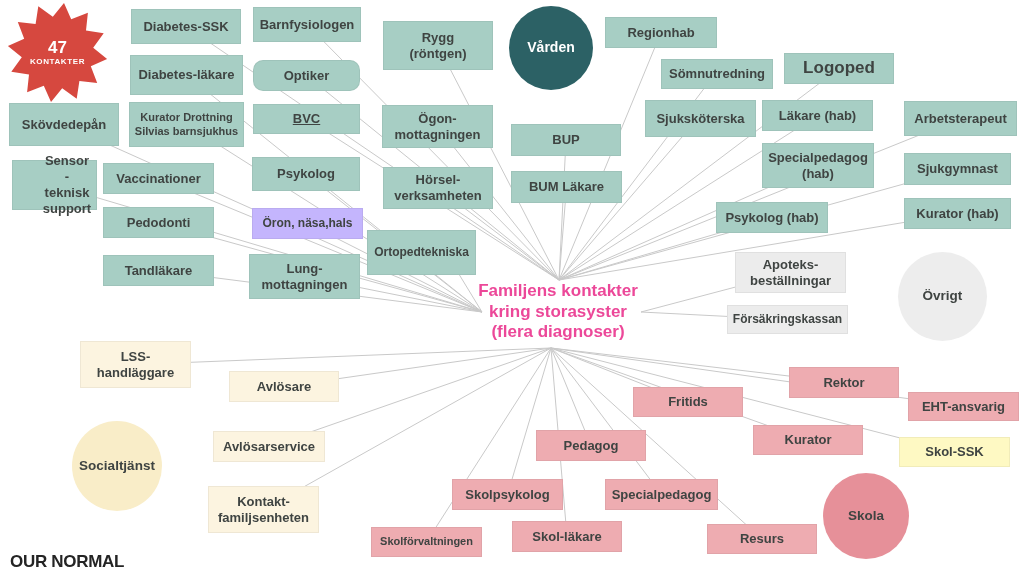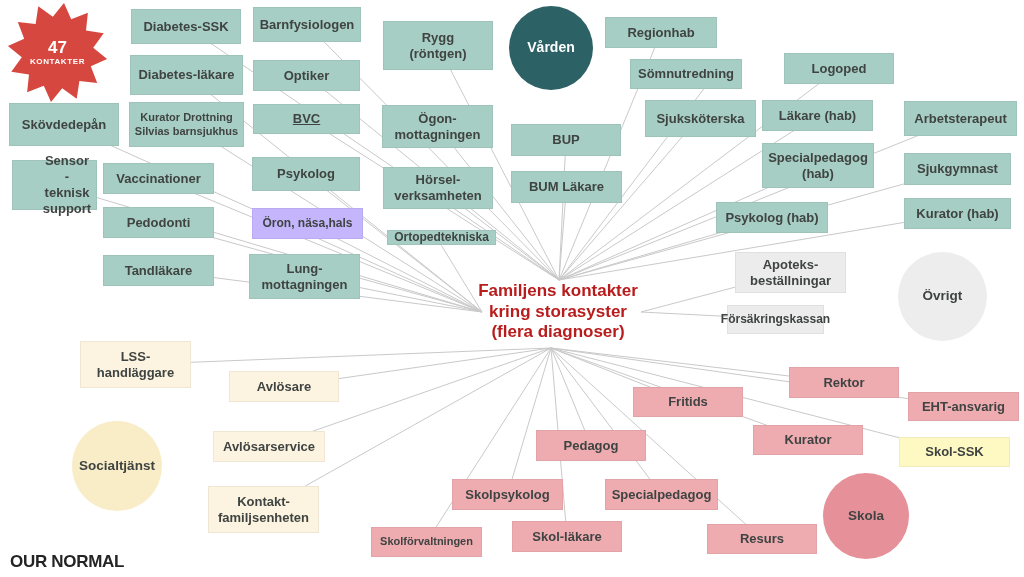"Optiker" div.node { border-radius: none -> 10px }
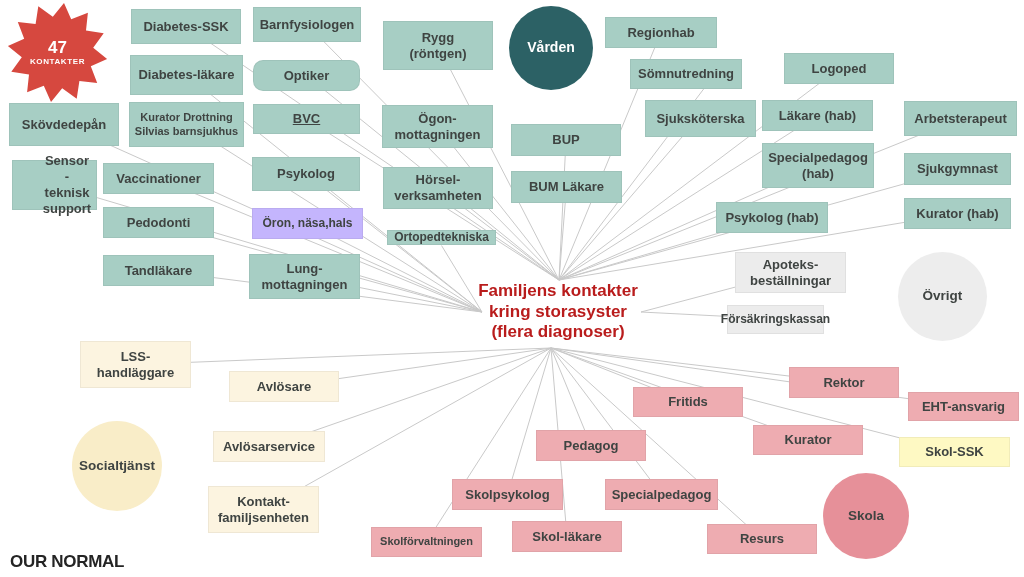"Sömnutredning" div.node { left: 630px -> 661px }
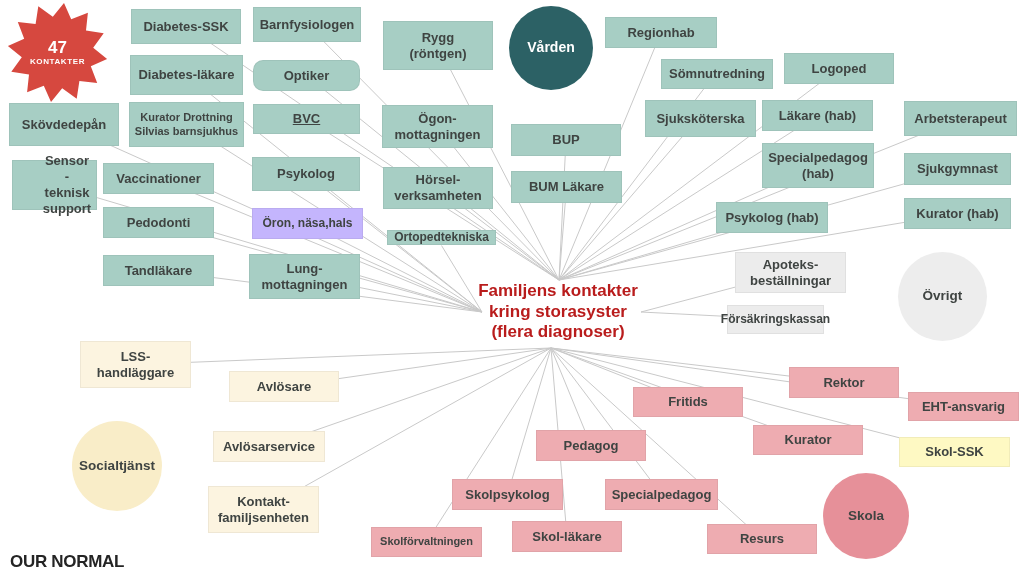"Logoped" span { font-size: 13px -> 17px }
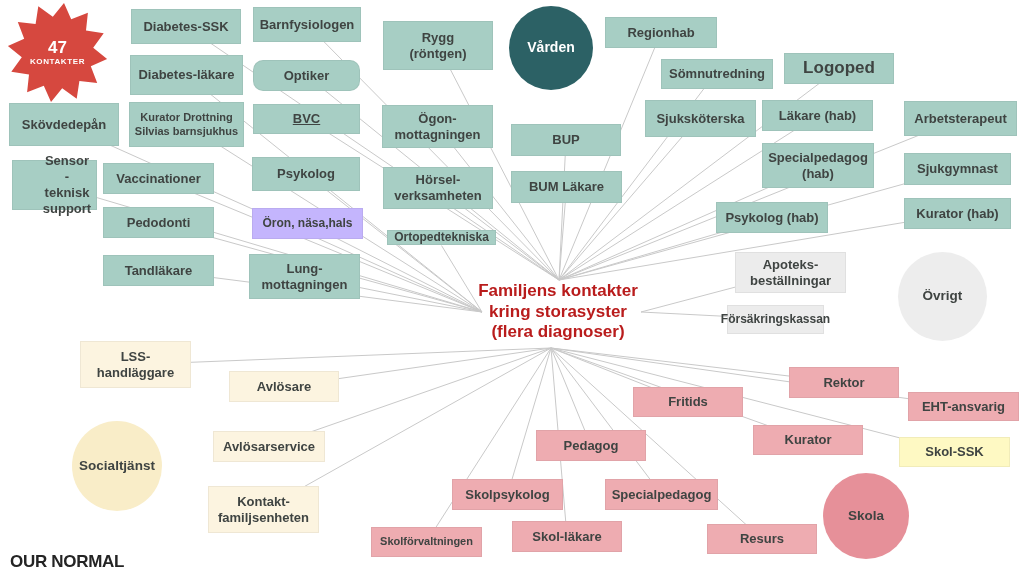"Ortopedtekniska" div.node { height: 15px -> 45px; left: 387px -> 367px }
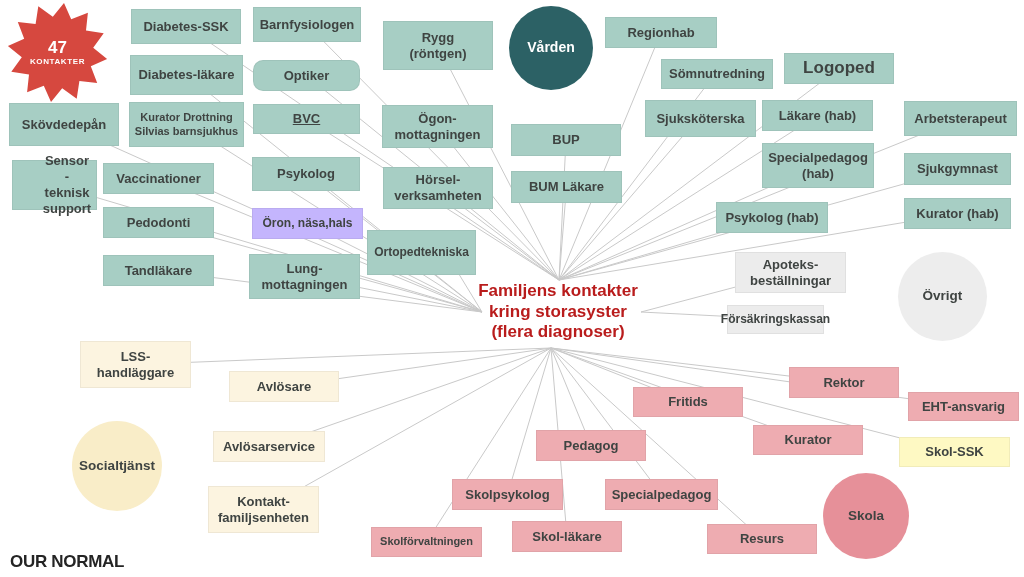"Familjens kontakter" #center-title { color: #b91c1c -> #ec4899 }
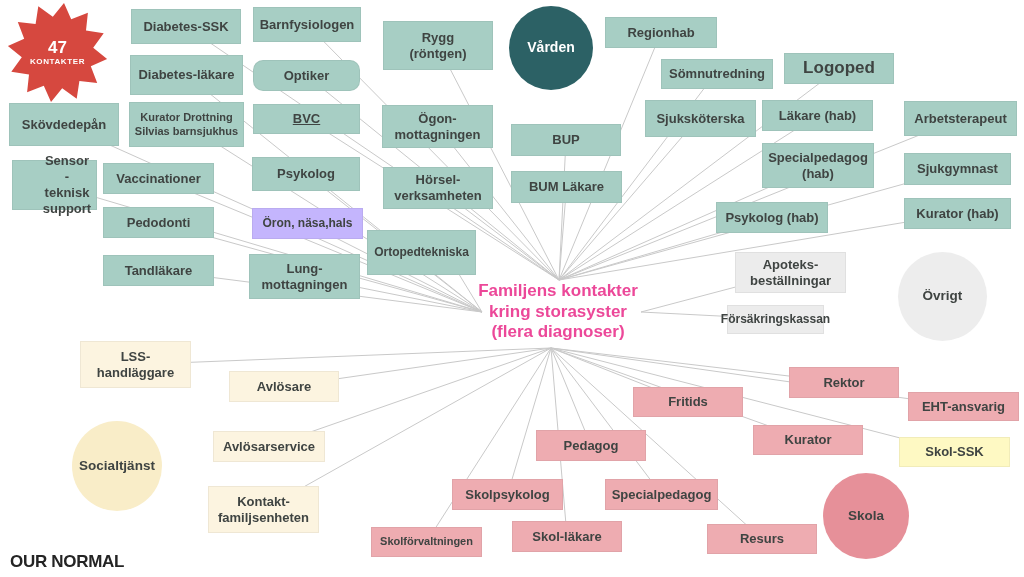"Försäkringskassan" div.node { width: 97px -> 121px }
